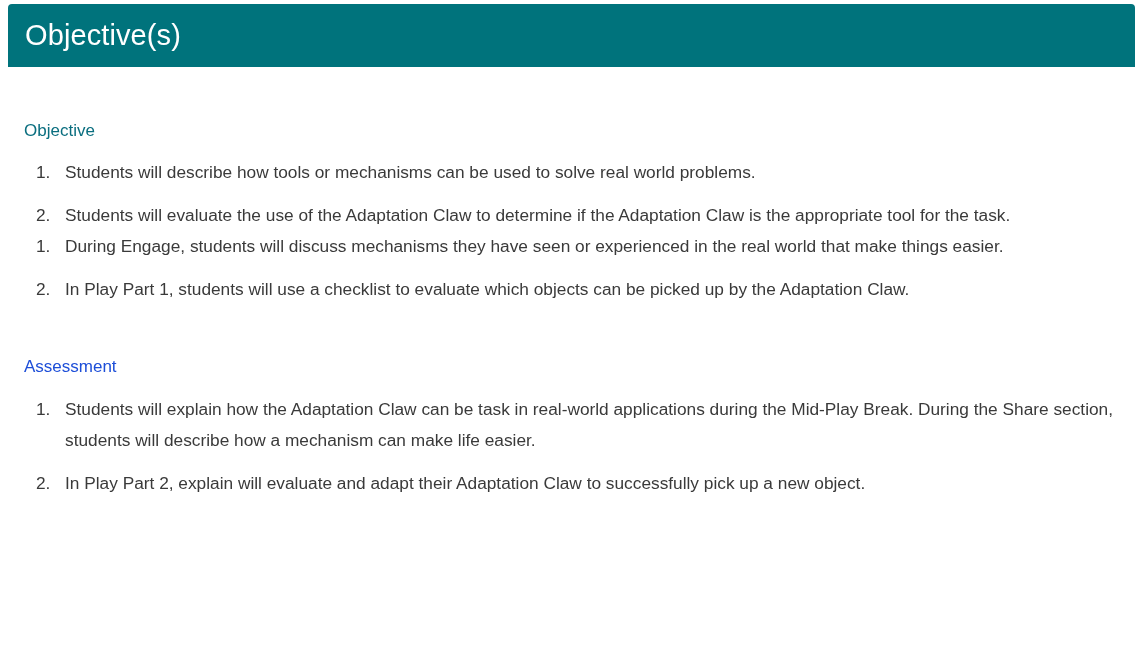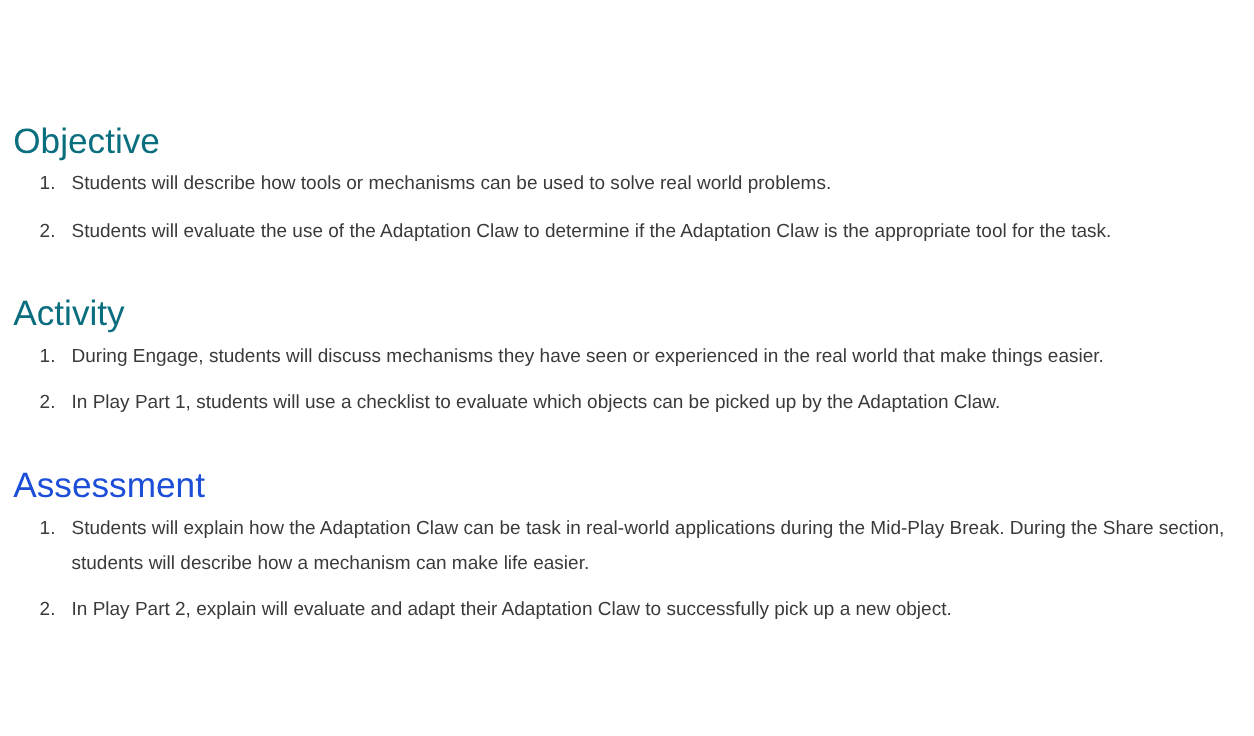"Objective(s)" div.banner { html: none -> <div> <div>Objective(s)</div> </div> }
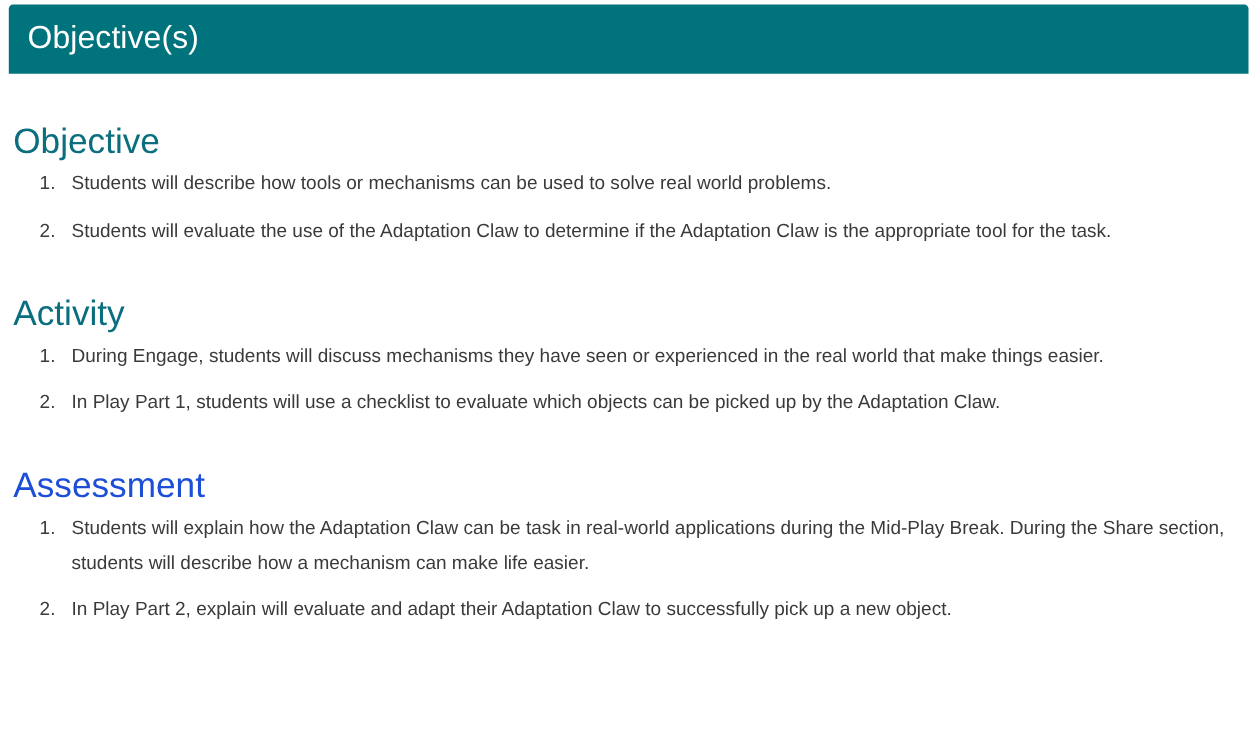"Objective" .section-heading { font-size: 32px -> 17px; margin: 4px -> 16px }
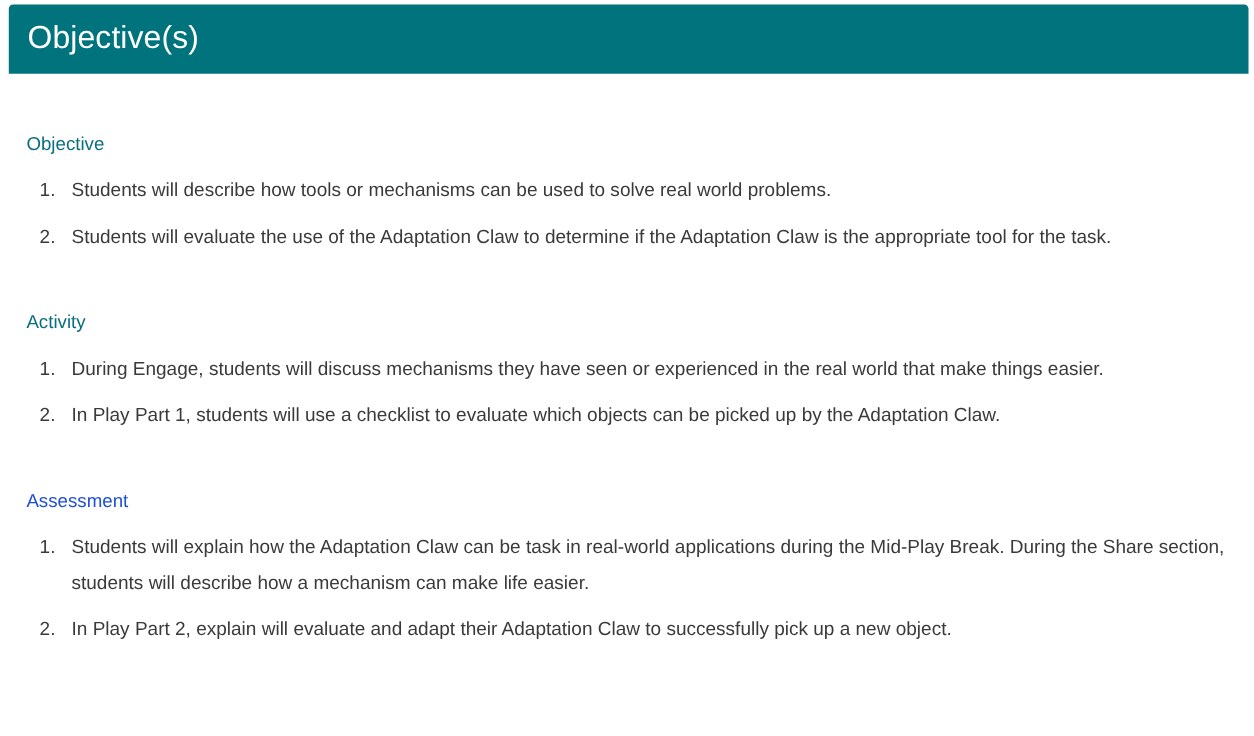"Activity" h2.section-heading { html: <h2>Activity</h2> -> none }
